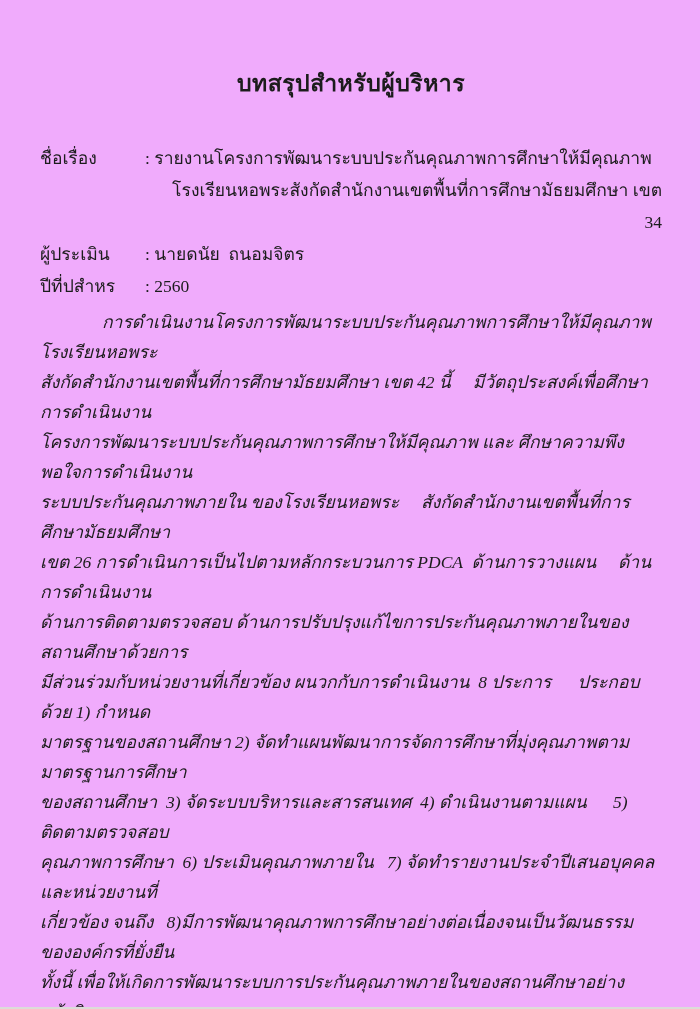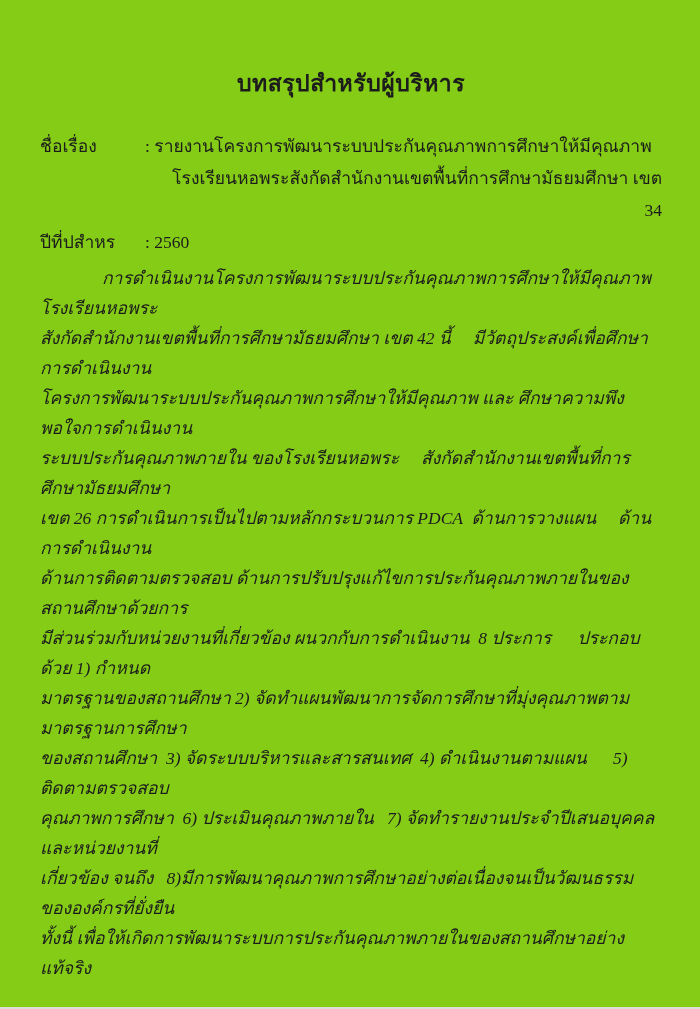"บทสรุปสำหรับผู้บริหาร" .page { background: #84cc16 -> #f0abfc }
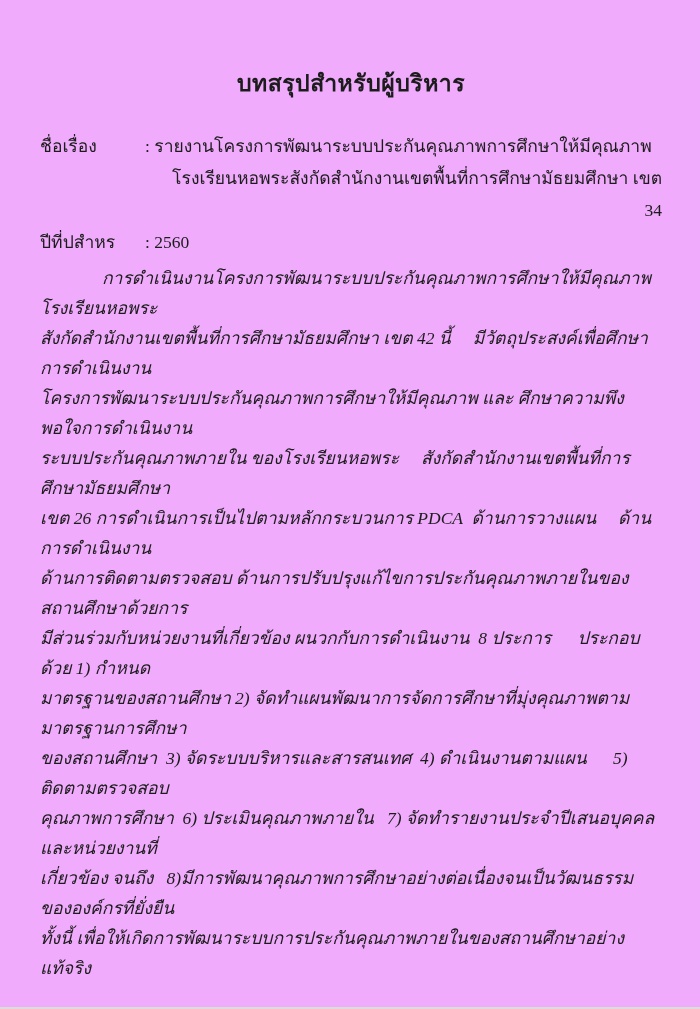"ชื่อเรื่อง" .fields { margin-top: 28px -> 40px }
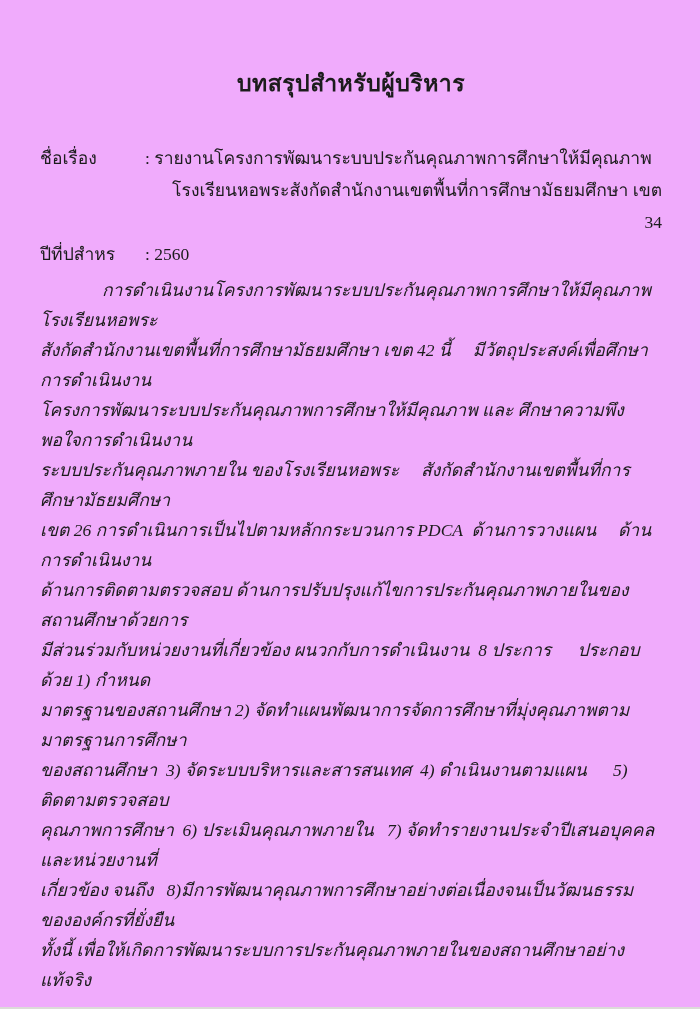"ผู้ประเมิน" div.field-row { html: none -> <div> <div>ผู้ประเมิน</div> <div>: นายดนัย ถนอมจิตร</div> </div> }
